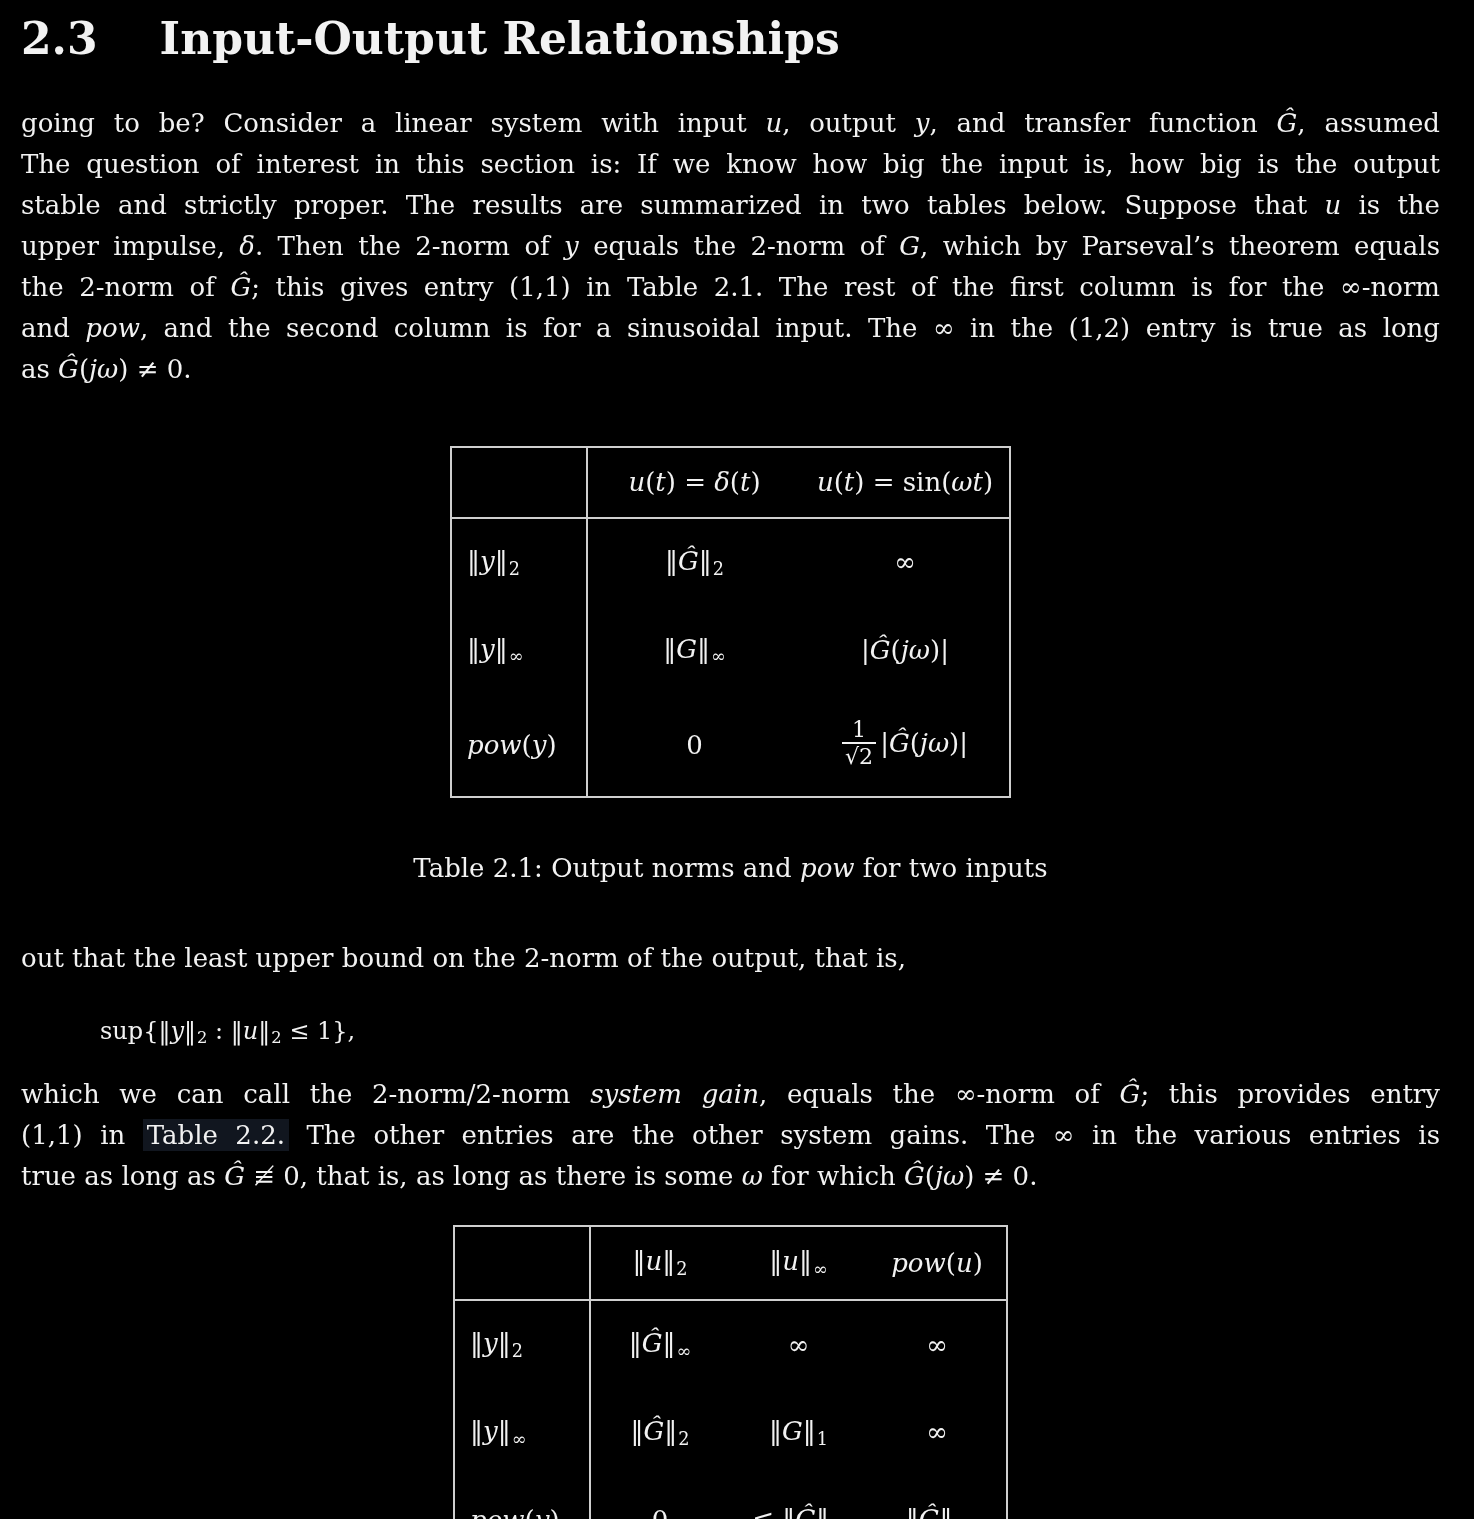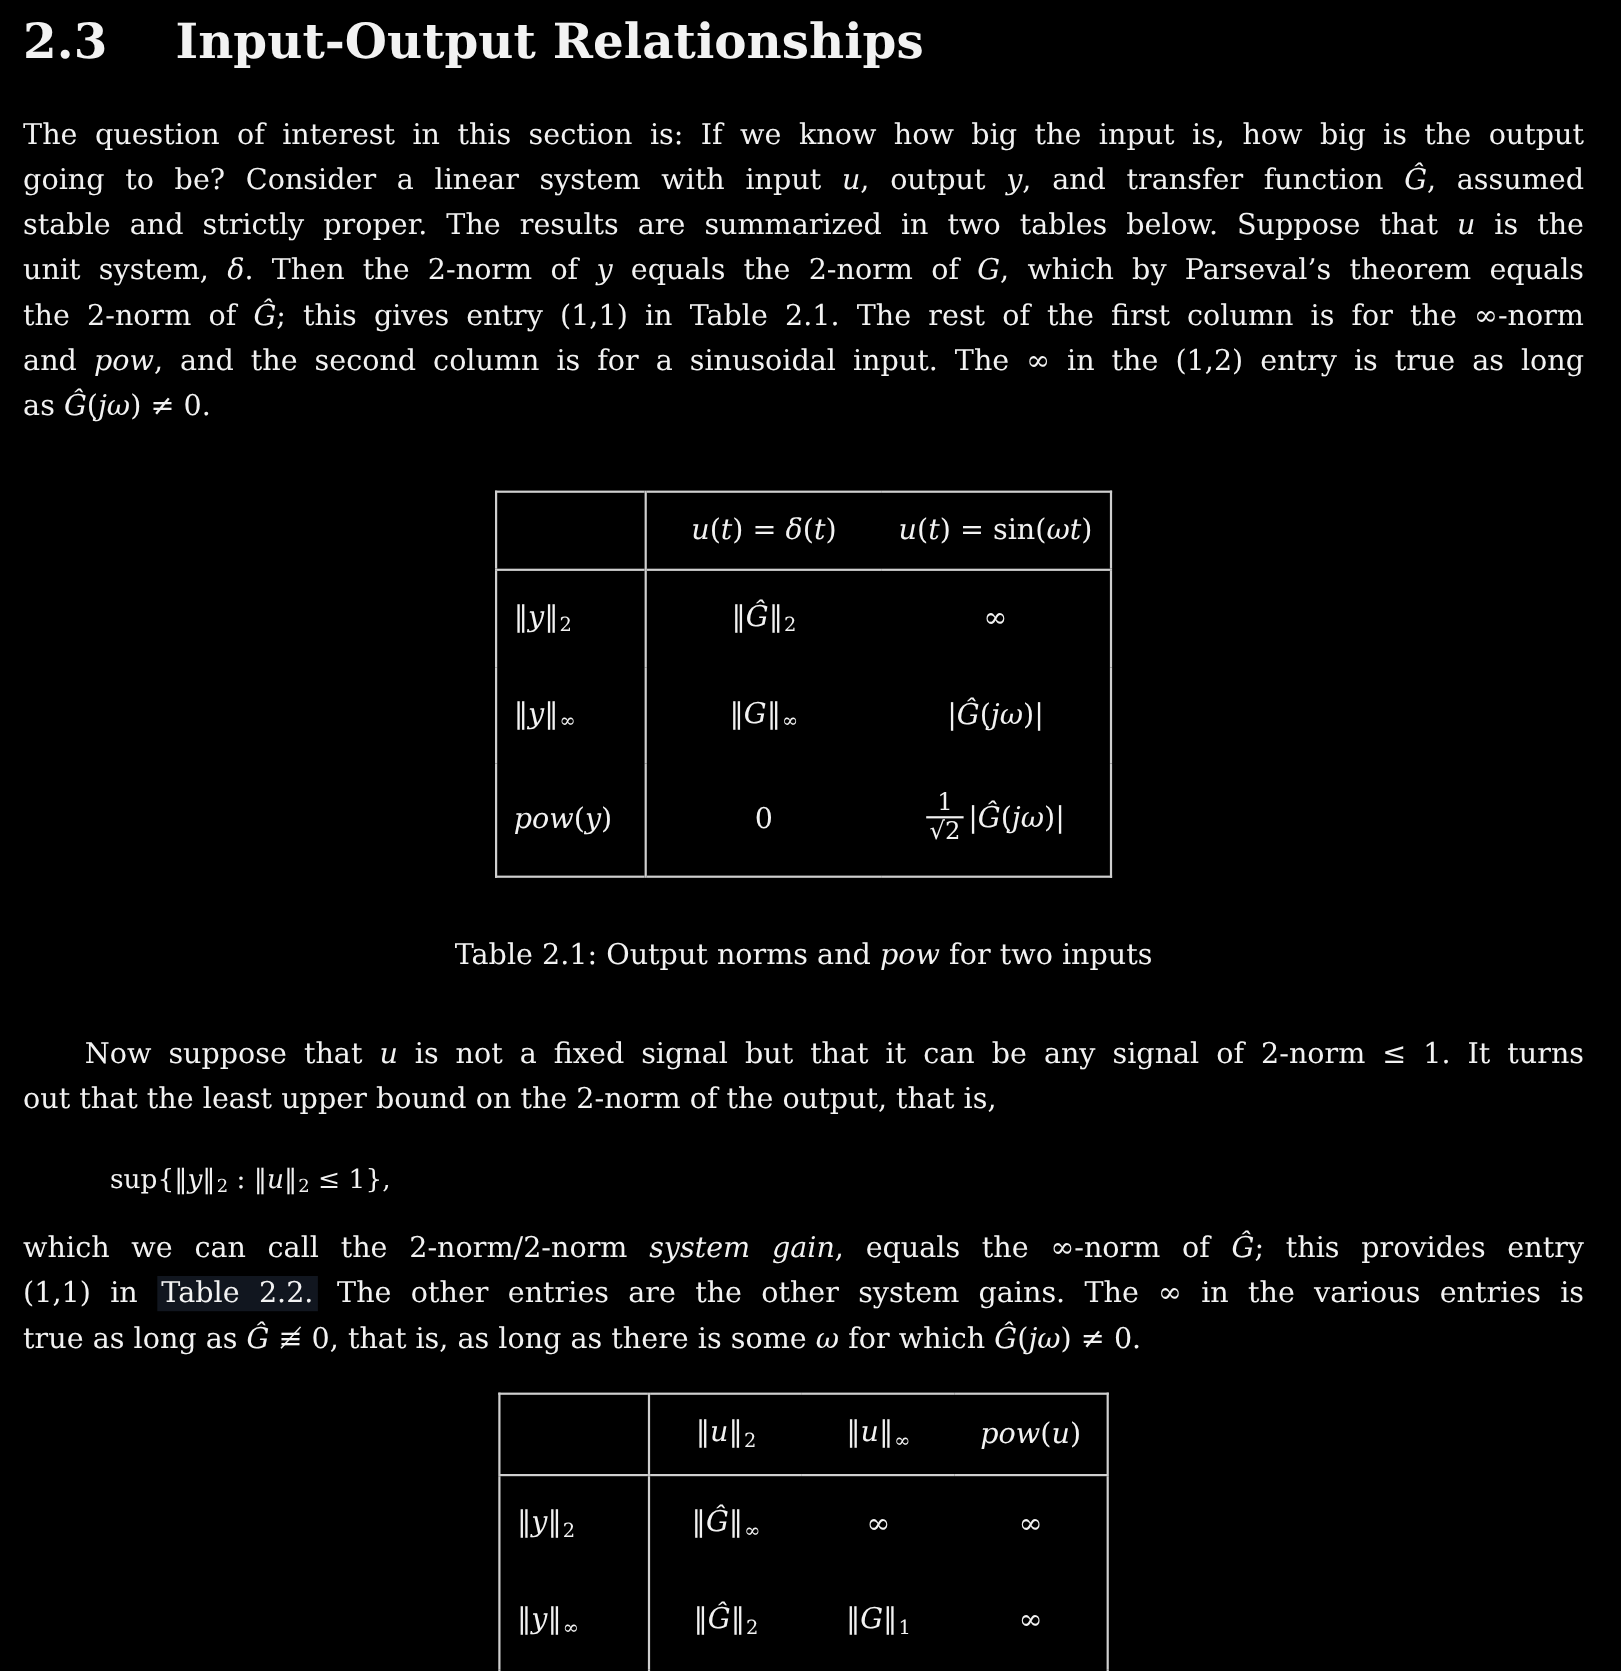"The question of interest in" div.line { order: before "going to be? Consider a" -> after "going to be? Consider a" }
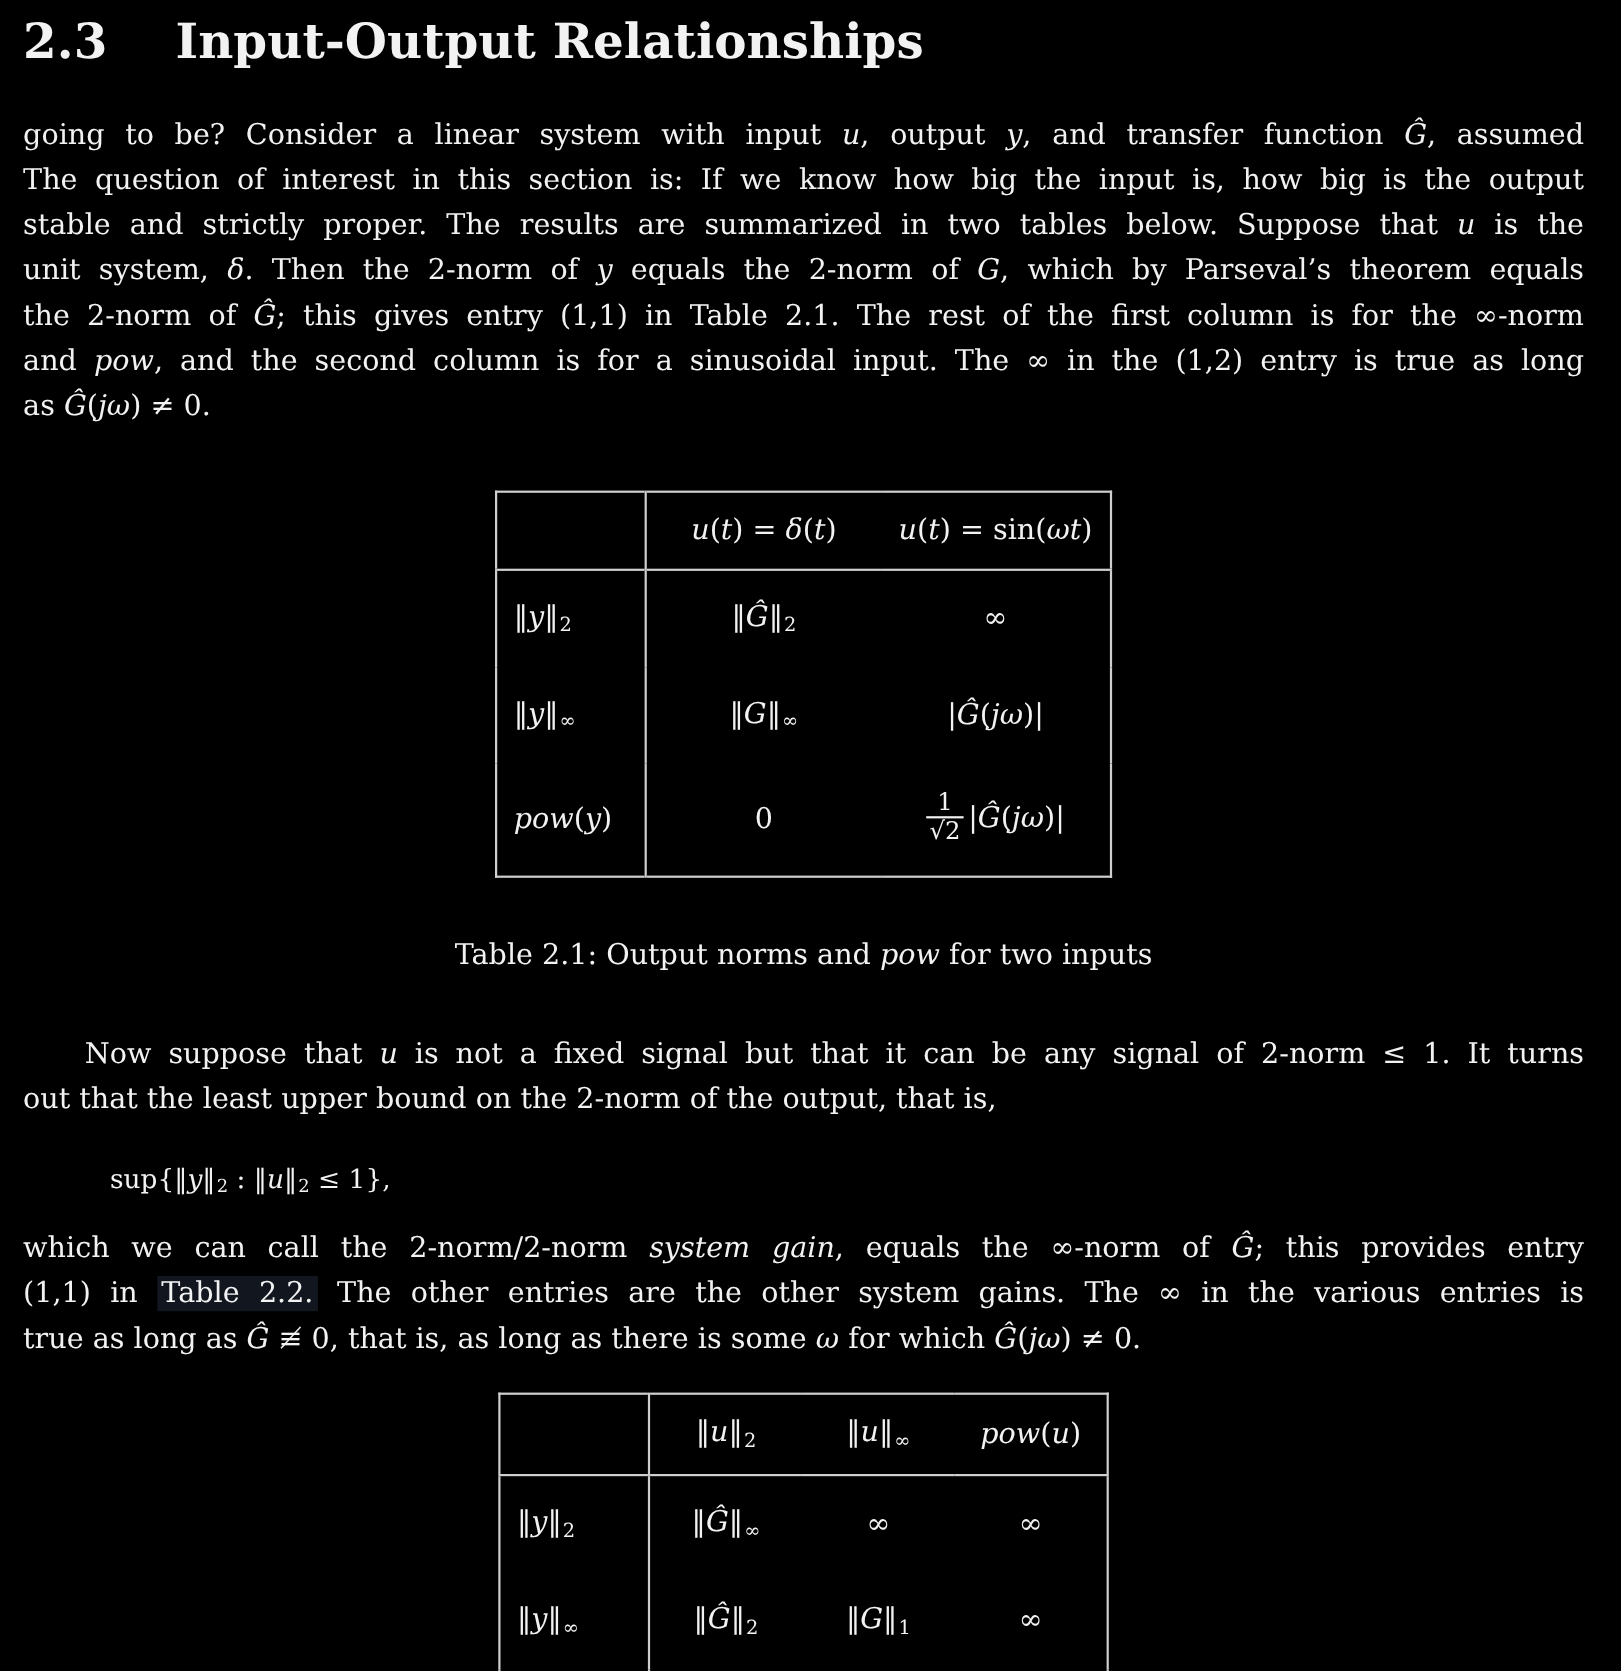"unit system," span.rn-r { text: unit system -> upper impulse }
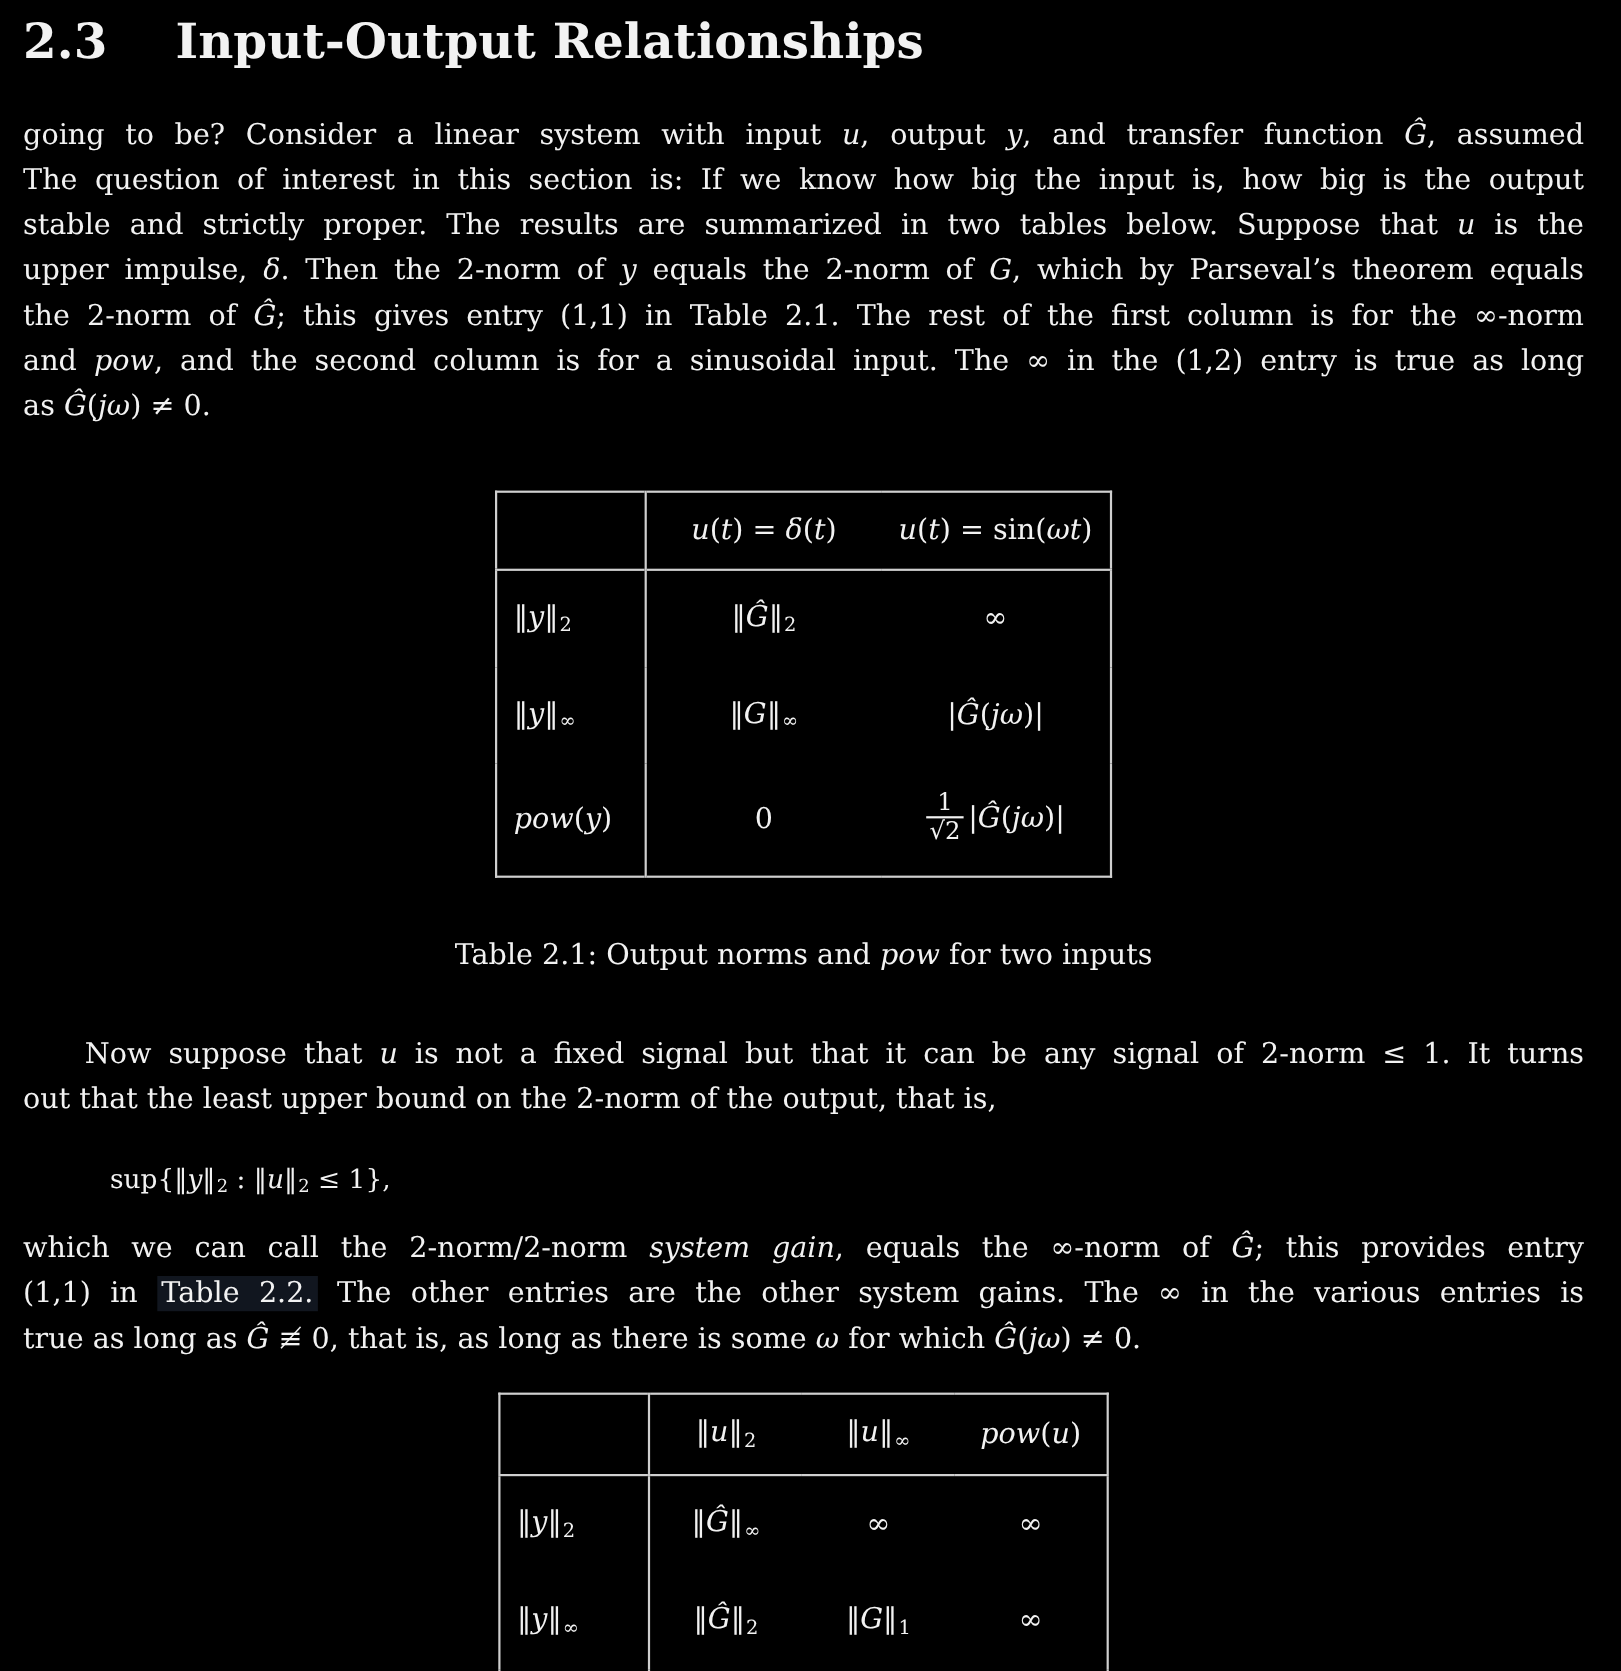"Now suppose that u is" div.line { html: <div><span>Now suppose that </span><span>u</span><span> is not a fixed signal but that it can be any signal of 2-norm ≤ 1. It turns</span></div> -> none }
